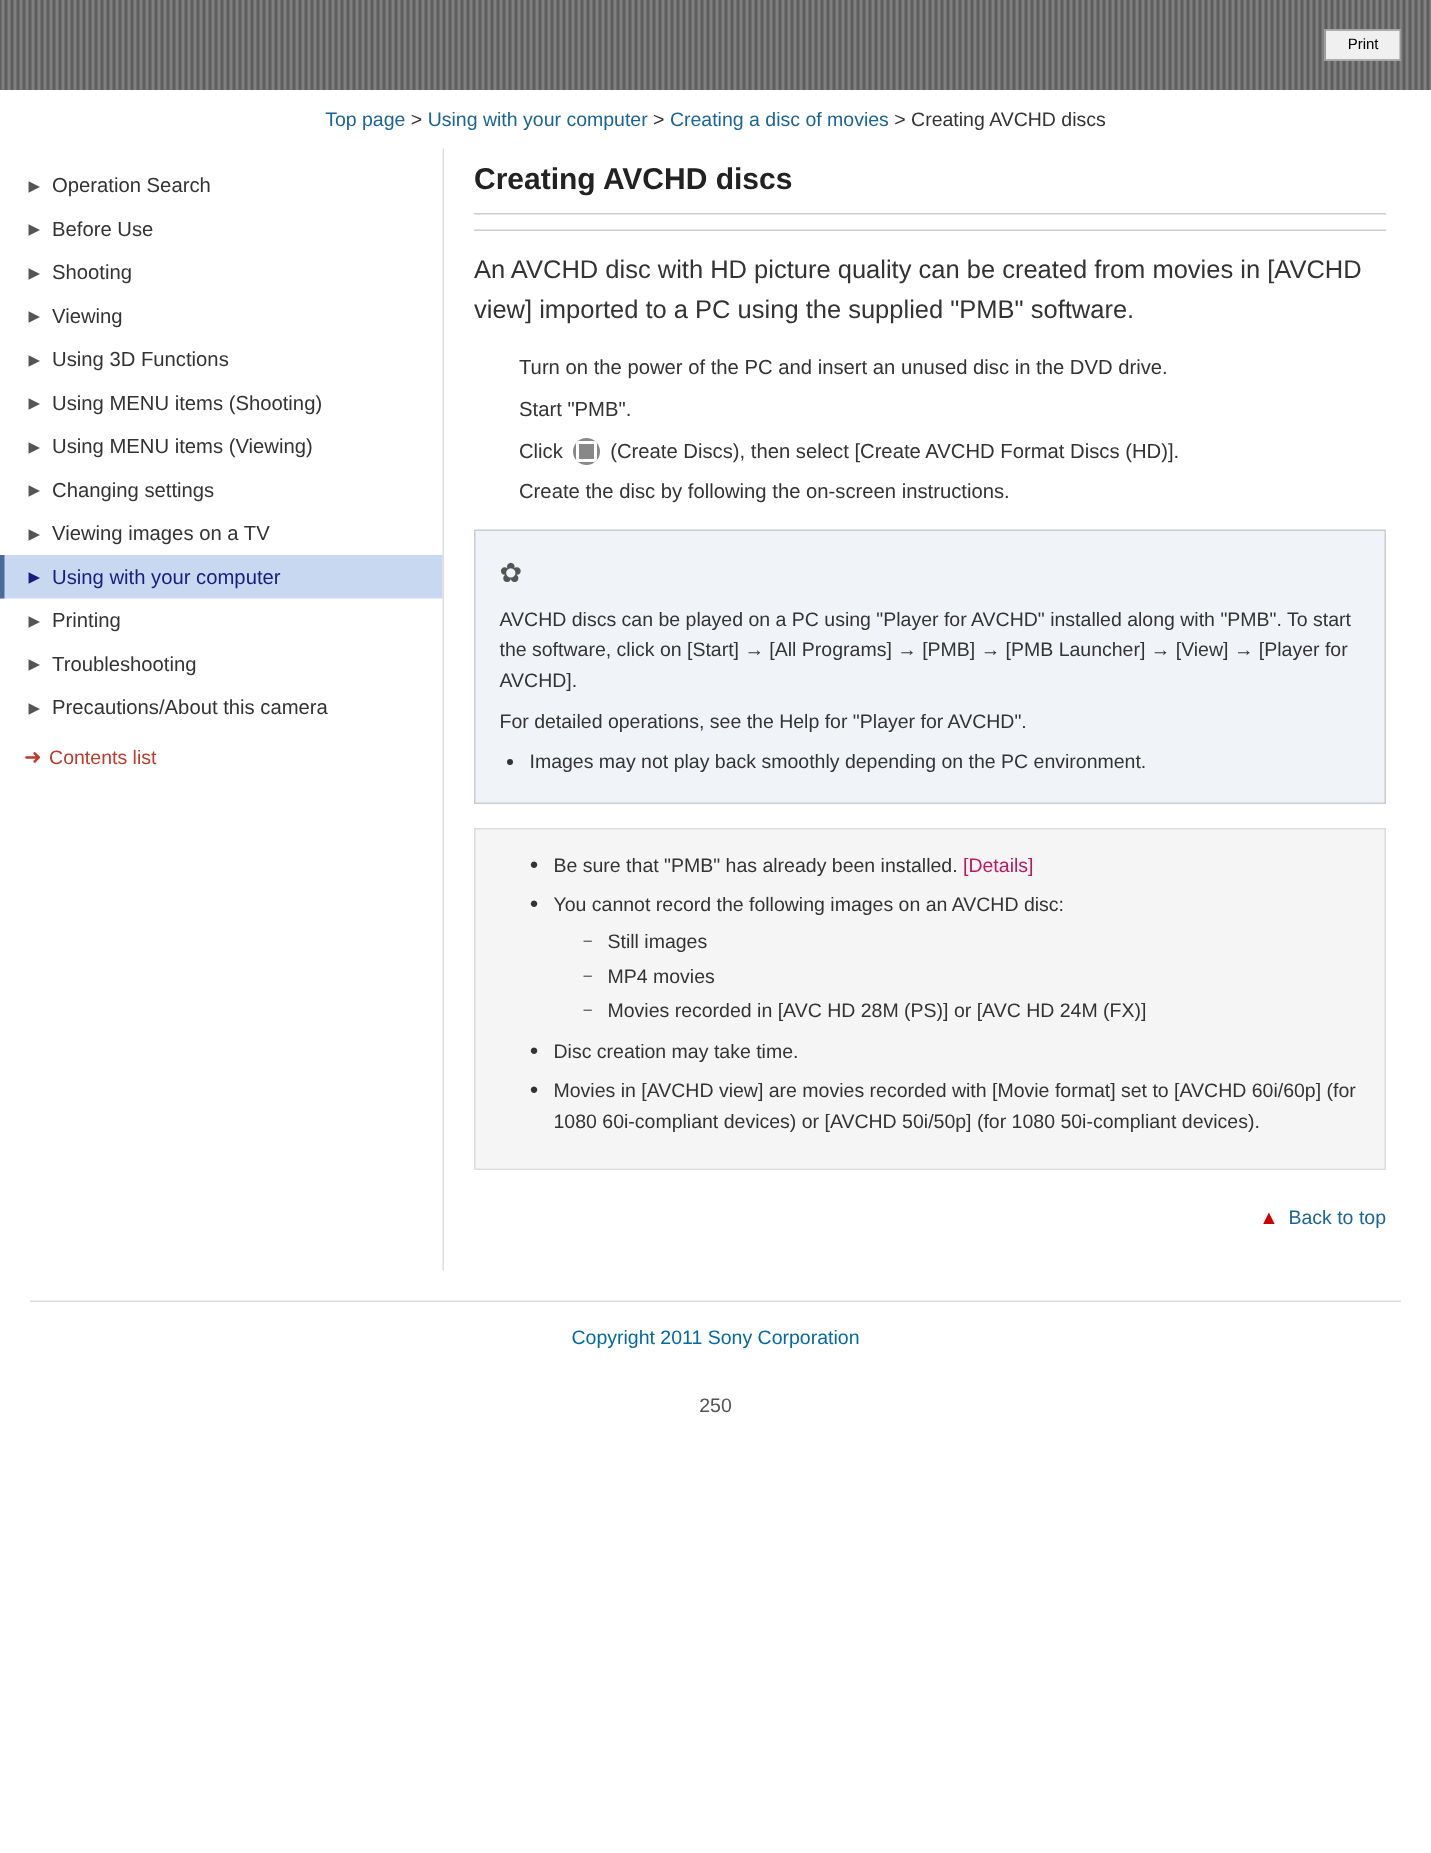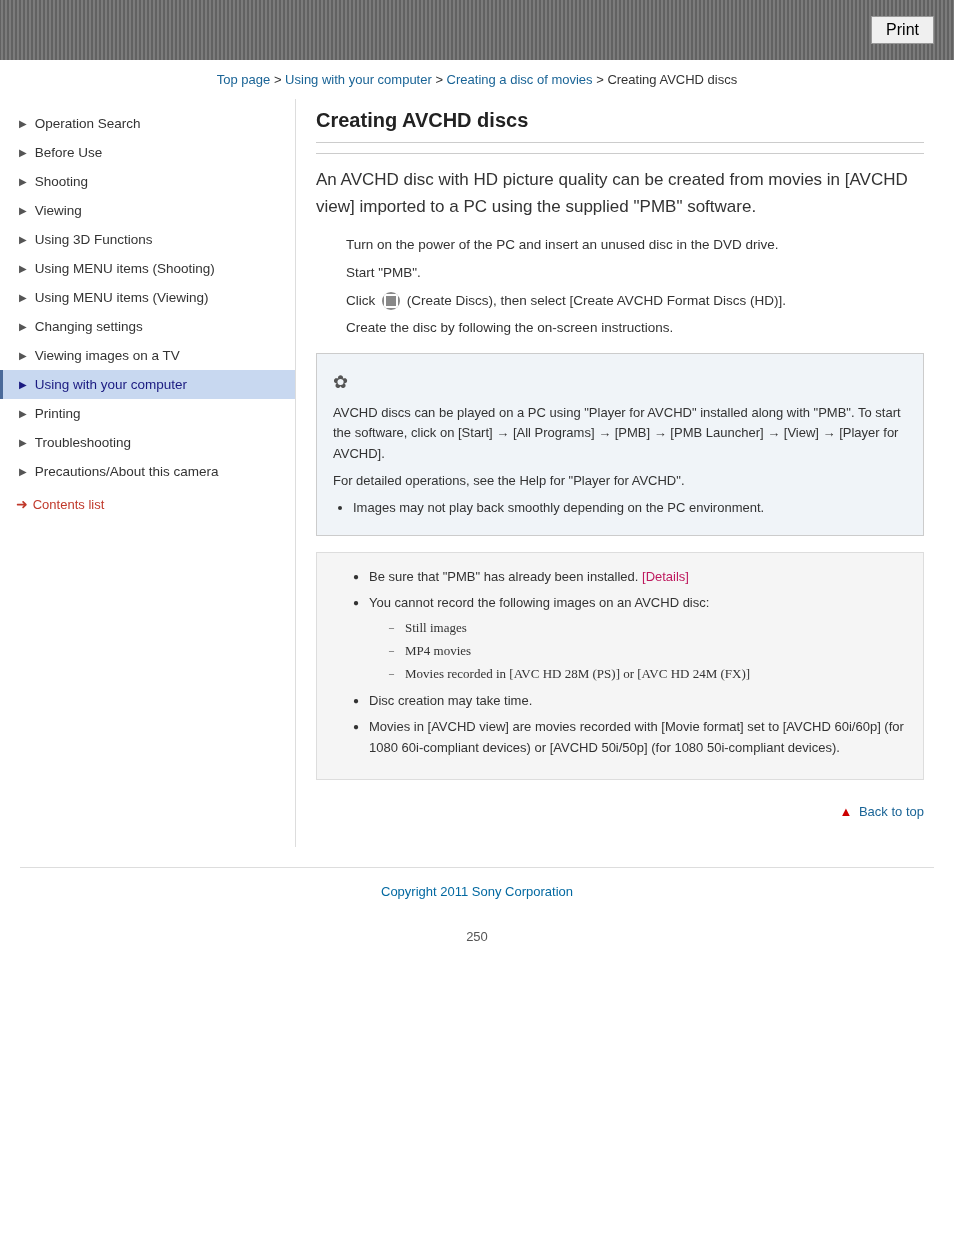"Print" .print-btn { font-size: 16px -> 10px }
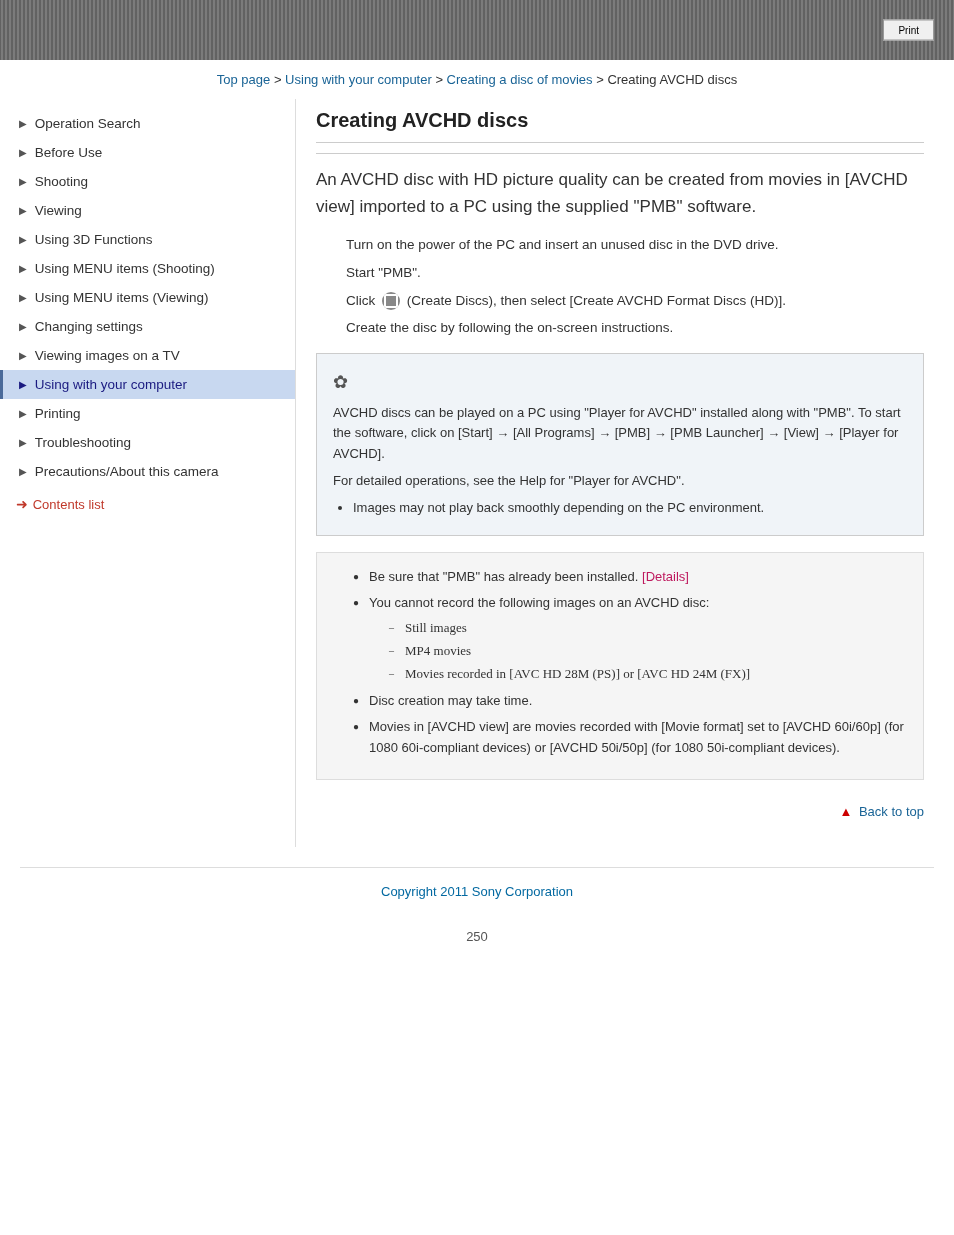"Still images" .note-box ul li ul li { font-family: Liberation Serif, serif -> none }
